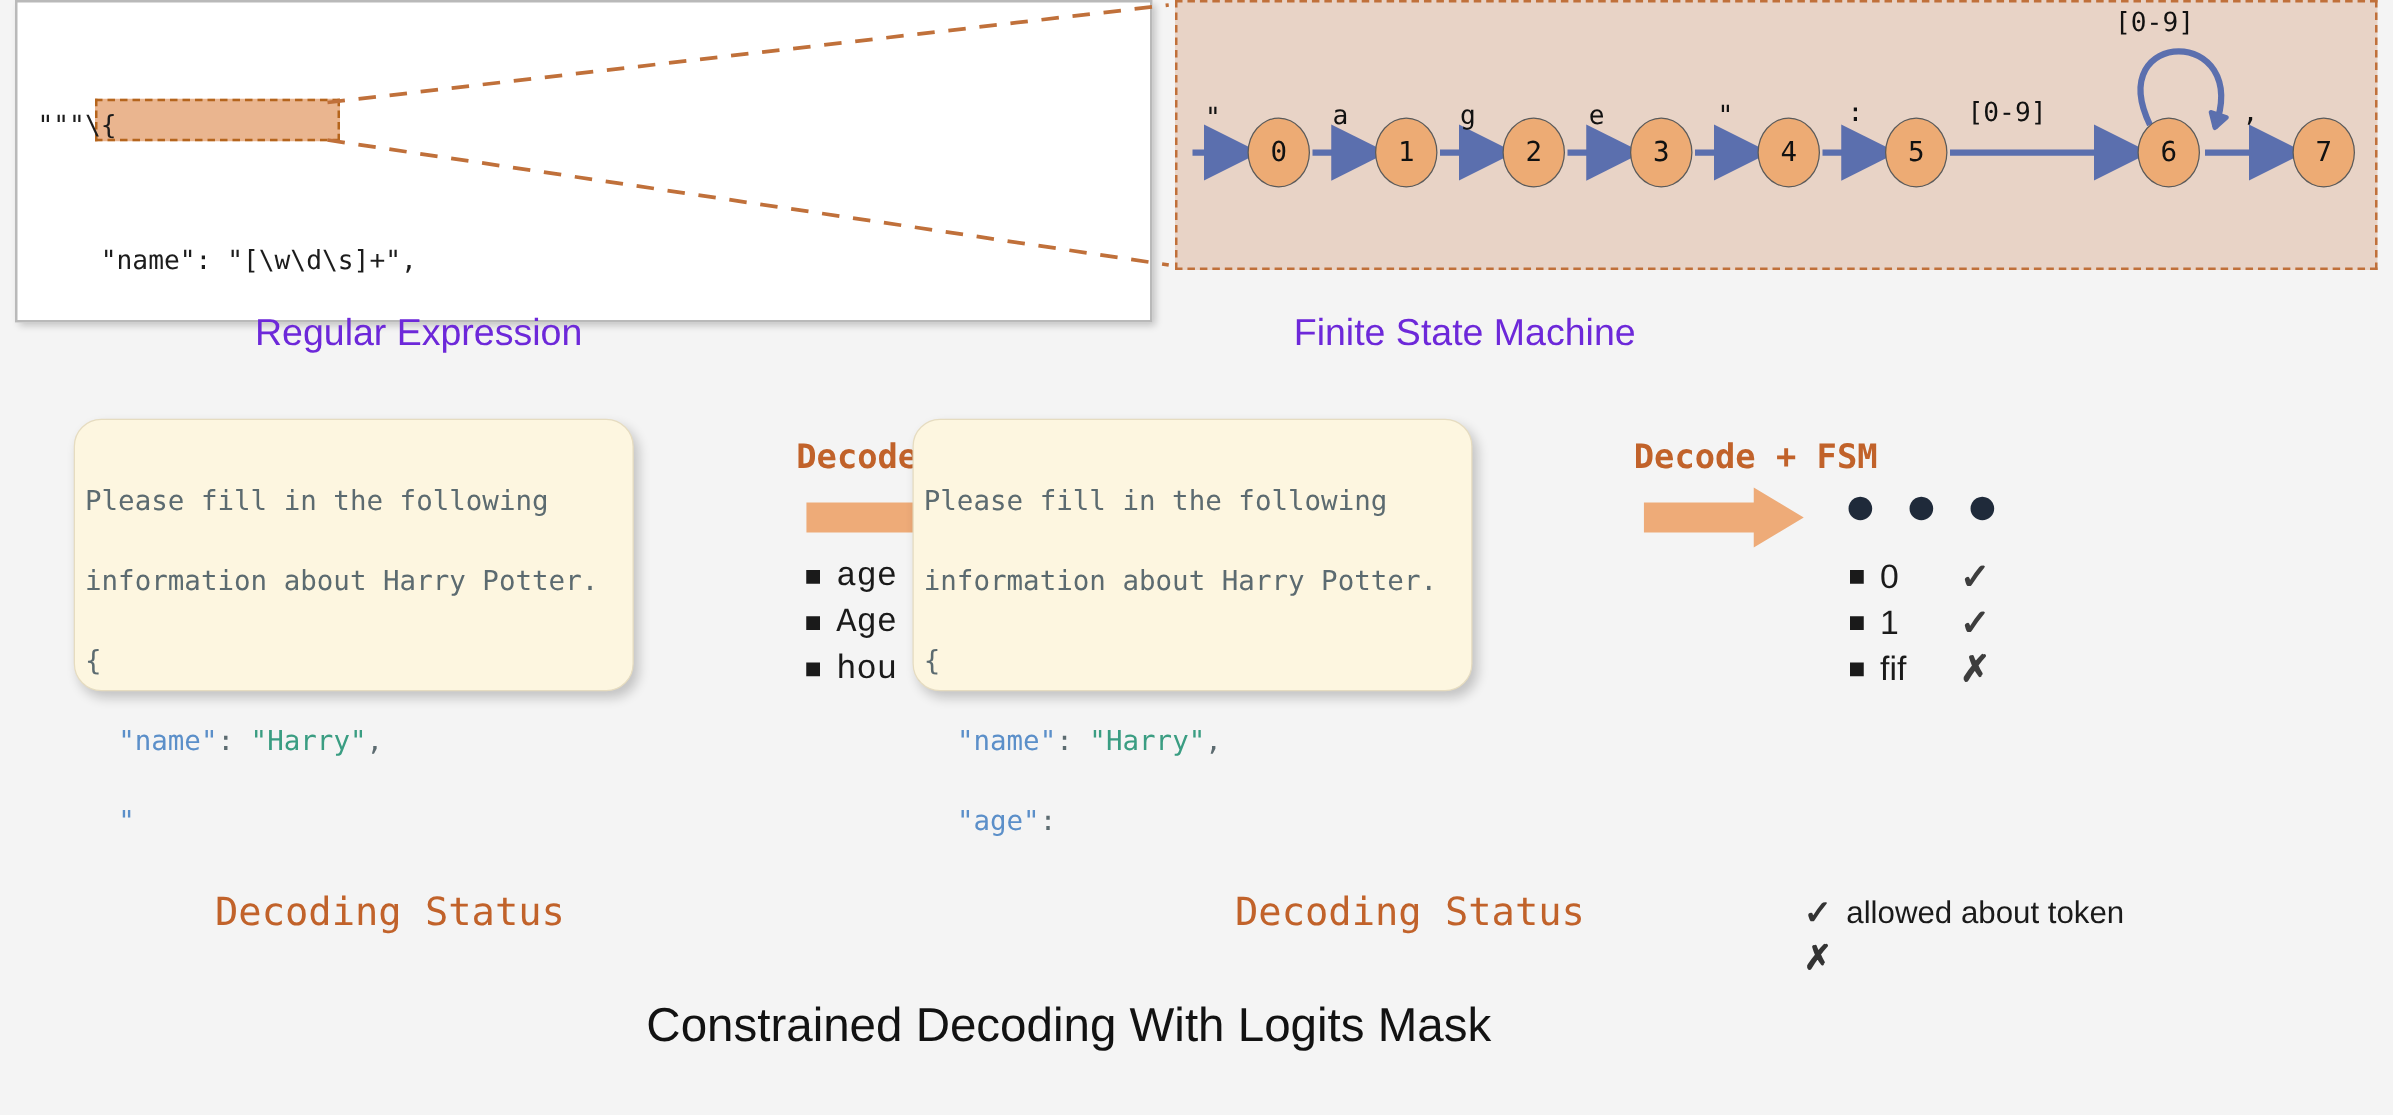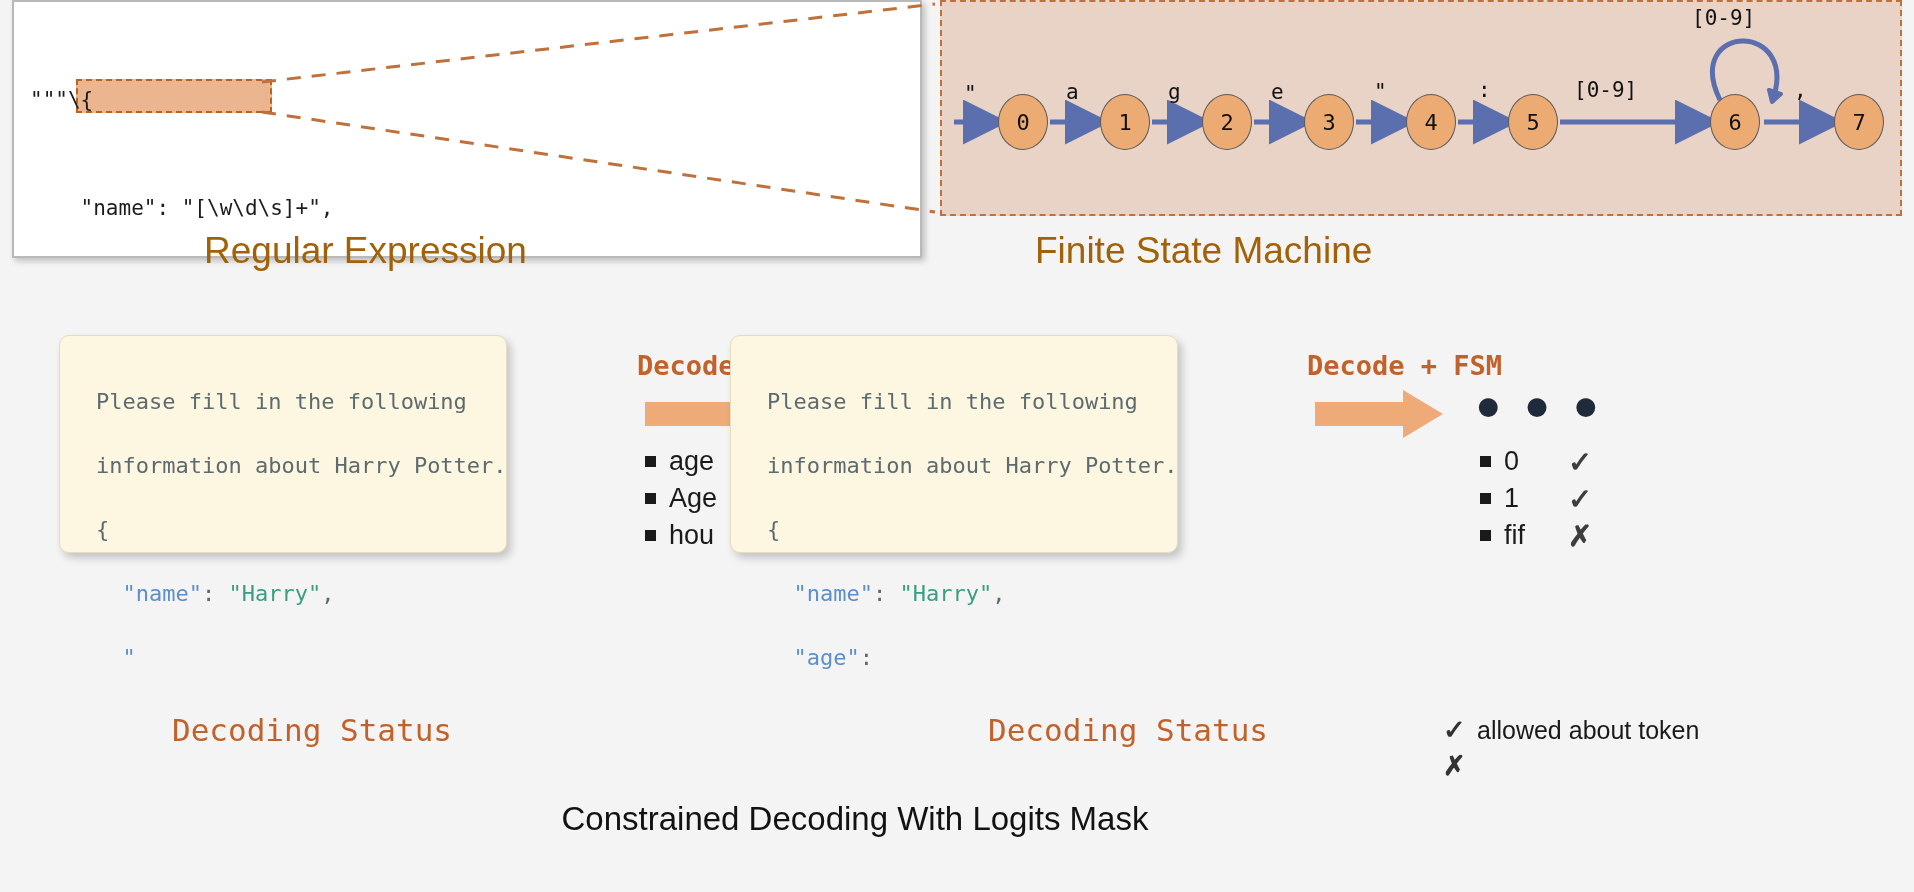"Regular Expression" .section-caption { color: #a16207 -> #6d28d9; font-size: 37px -> 30px; margin-top: none -> 20px }
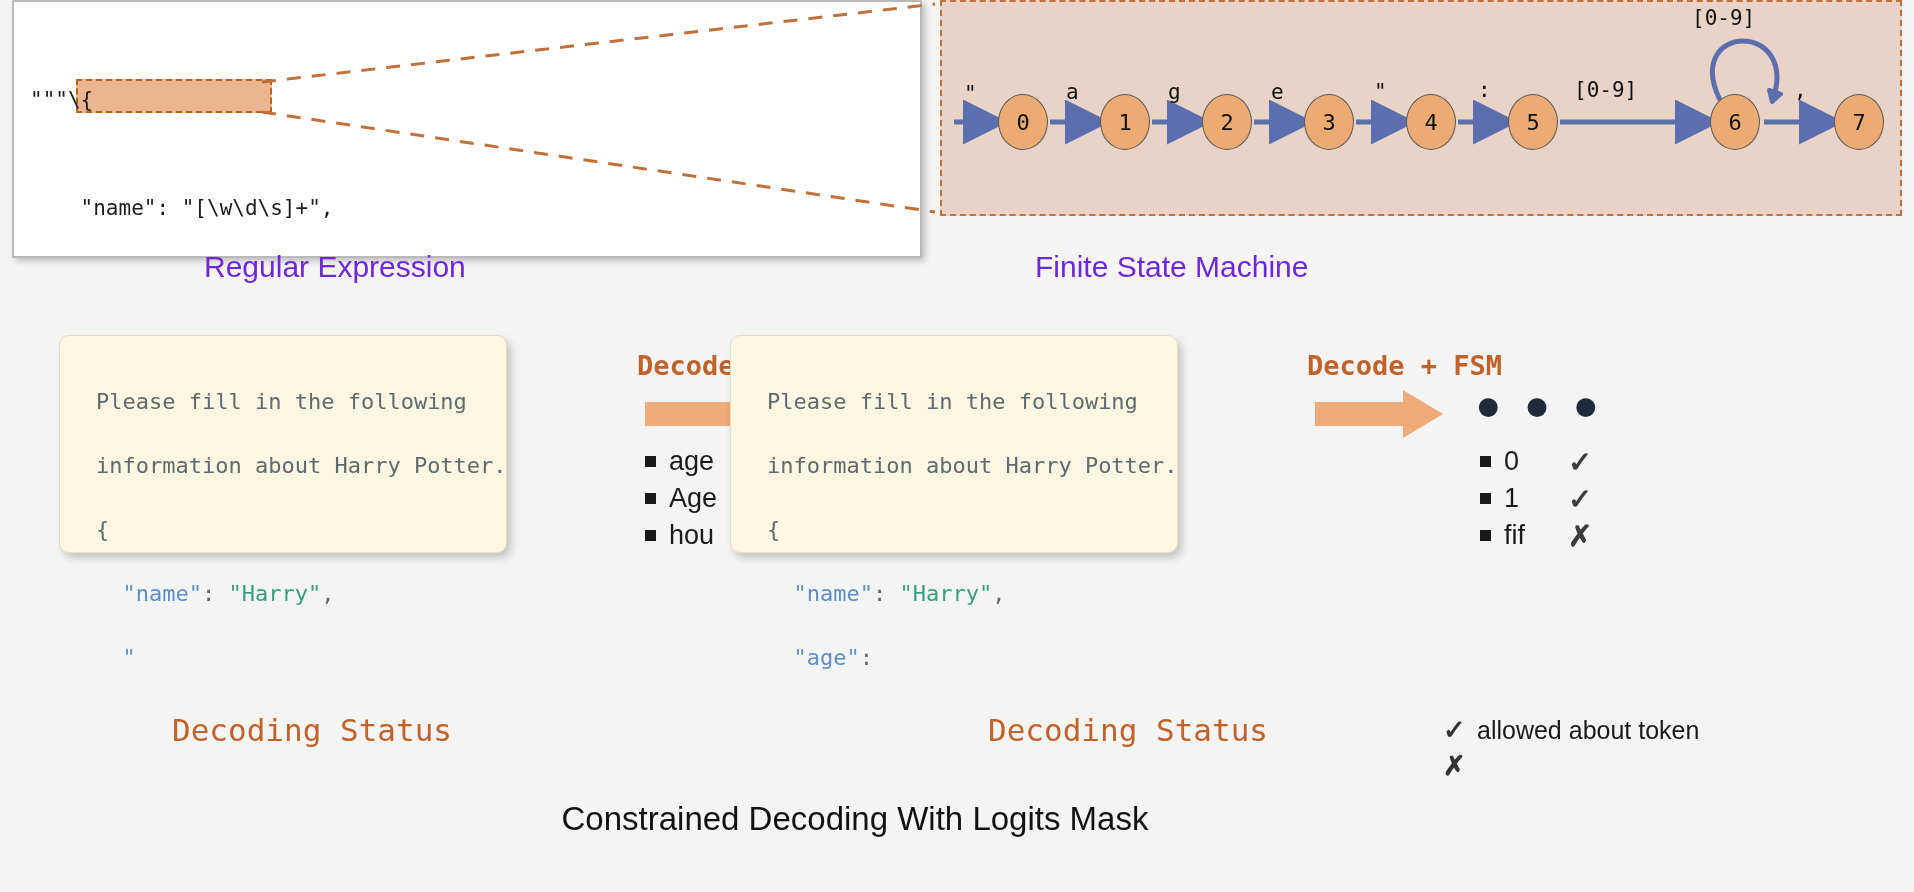"Please fill in the following" .prompt-box { border-radius: 10px -> 22px; padding: 18px 20px 14px 36px -> 18px 20px 14px 8px }
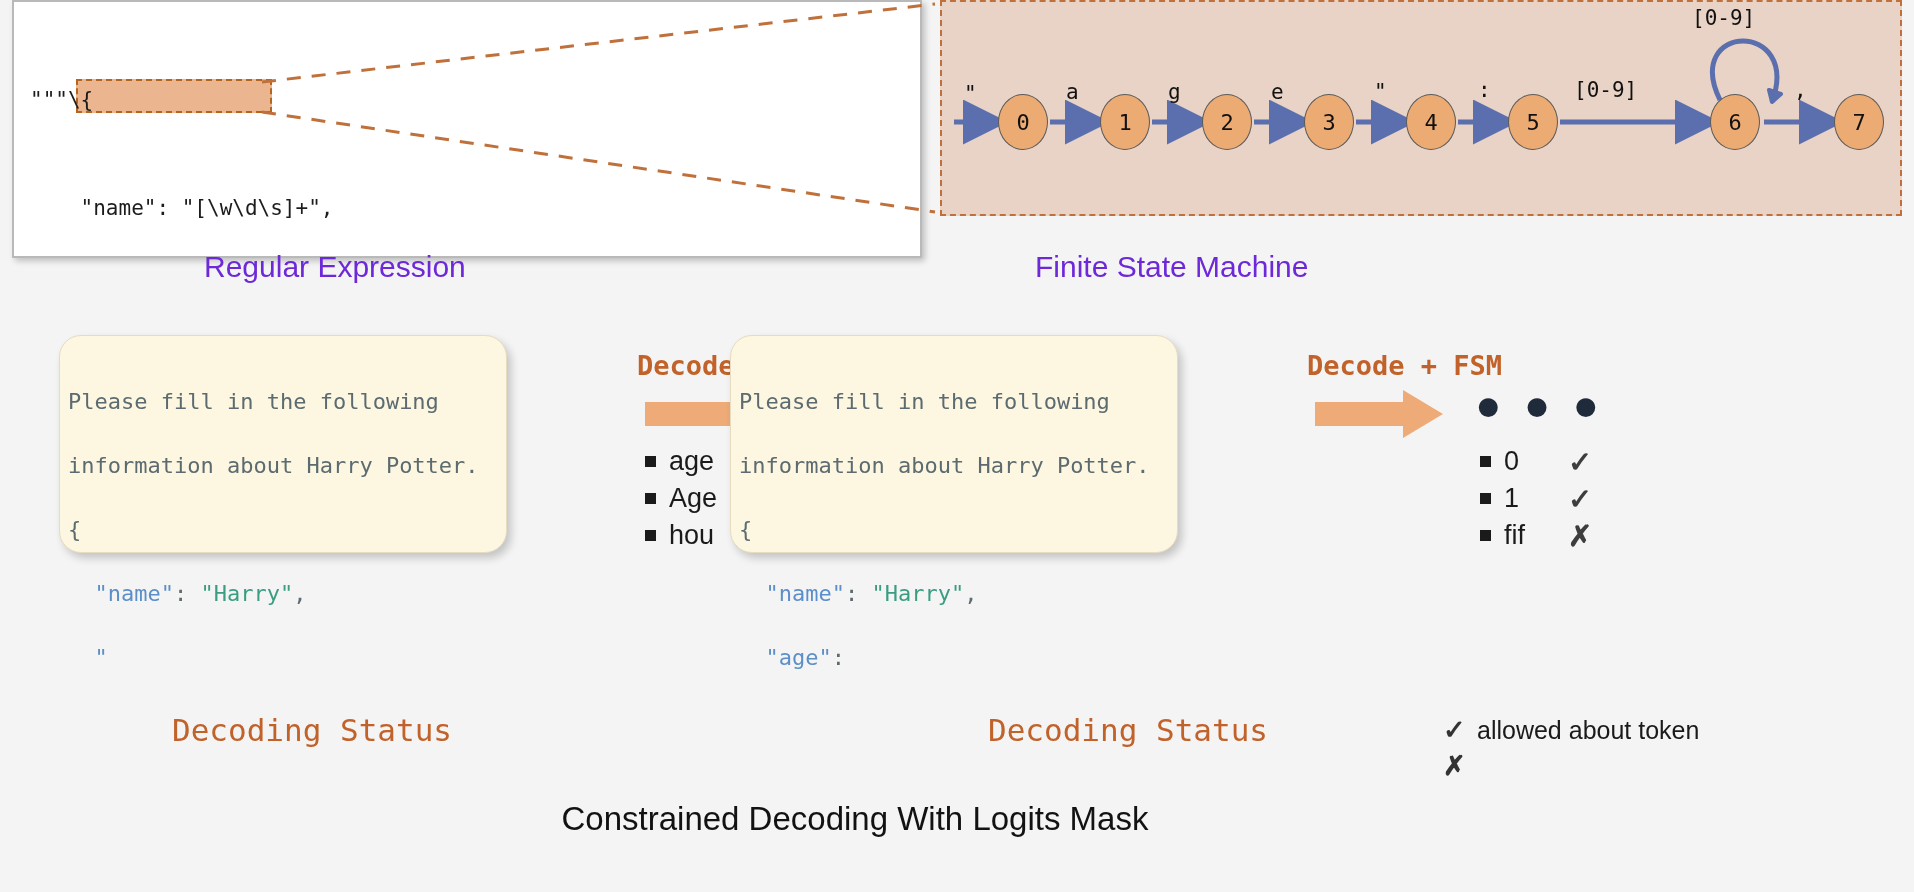"age" div.token-list { font-family: none -> Liberation Mono, monospace }
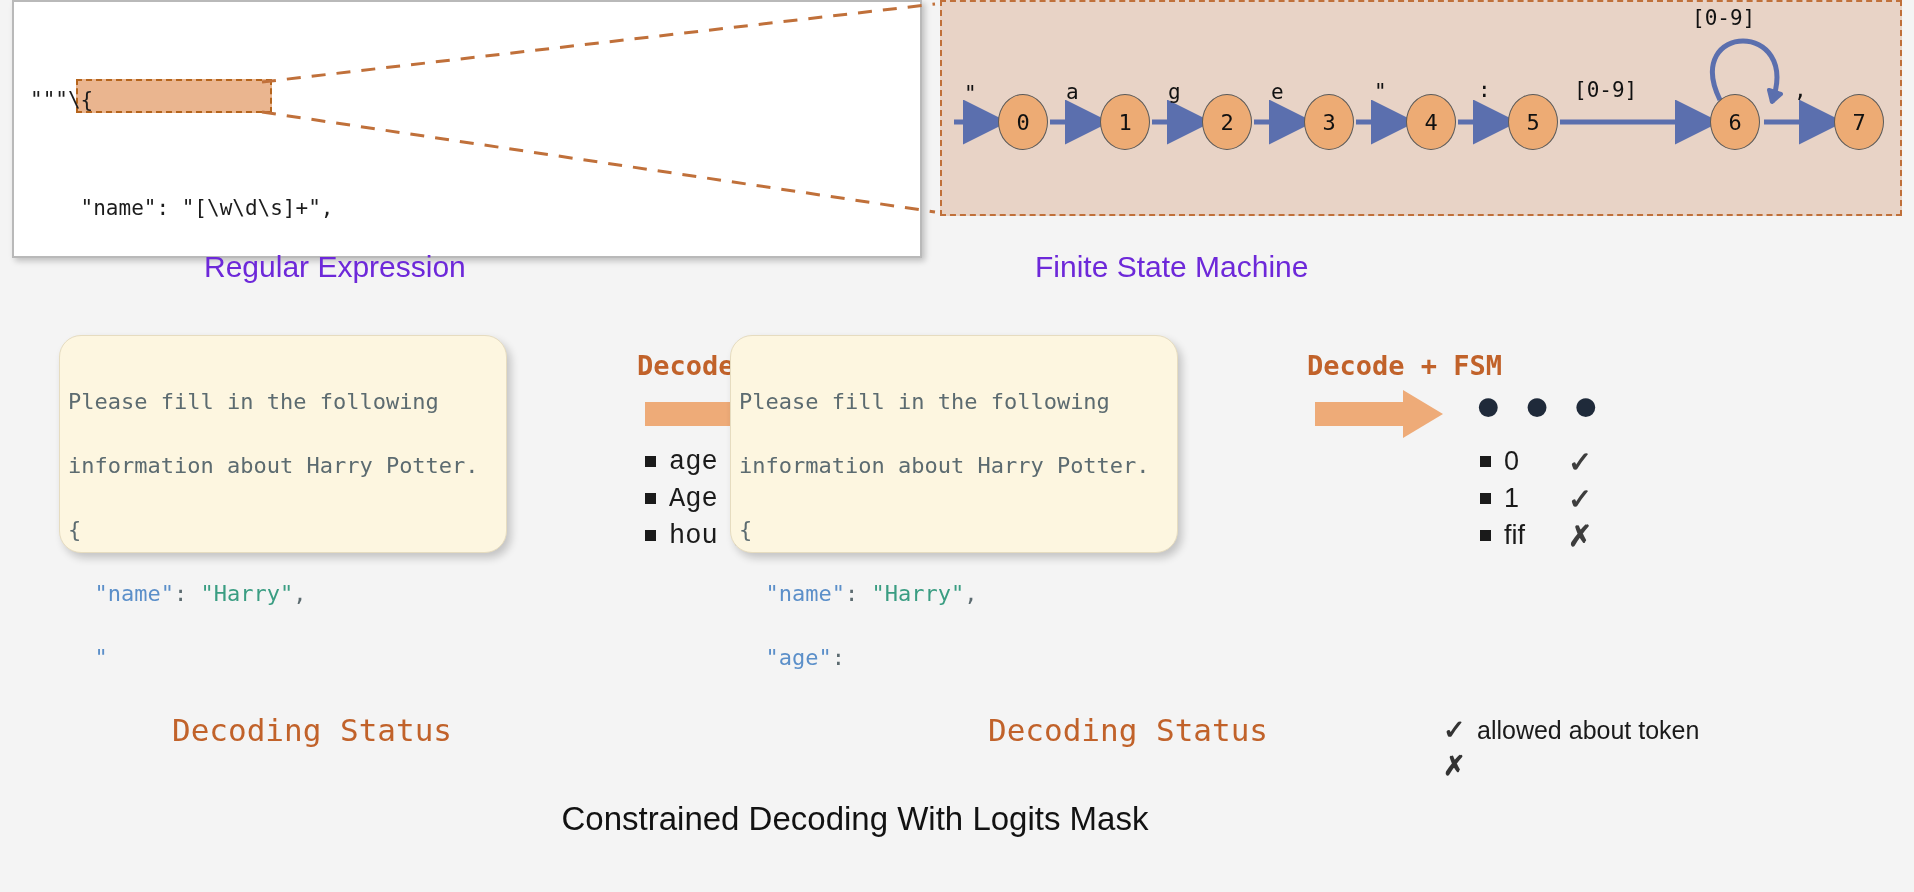"Constrained Decoding With Logits Mask" #bottom-title { font-size: 33px -> 38px }
